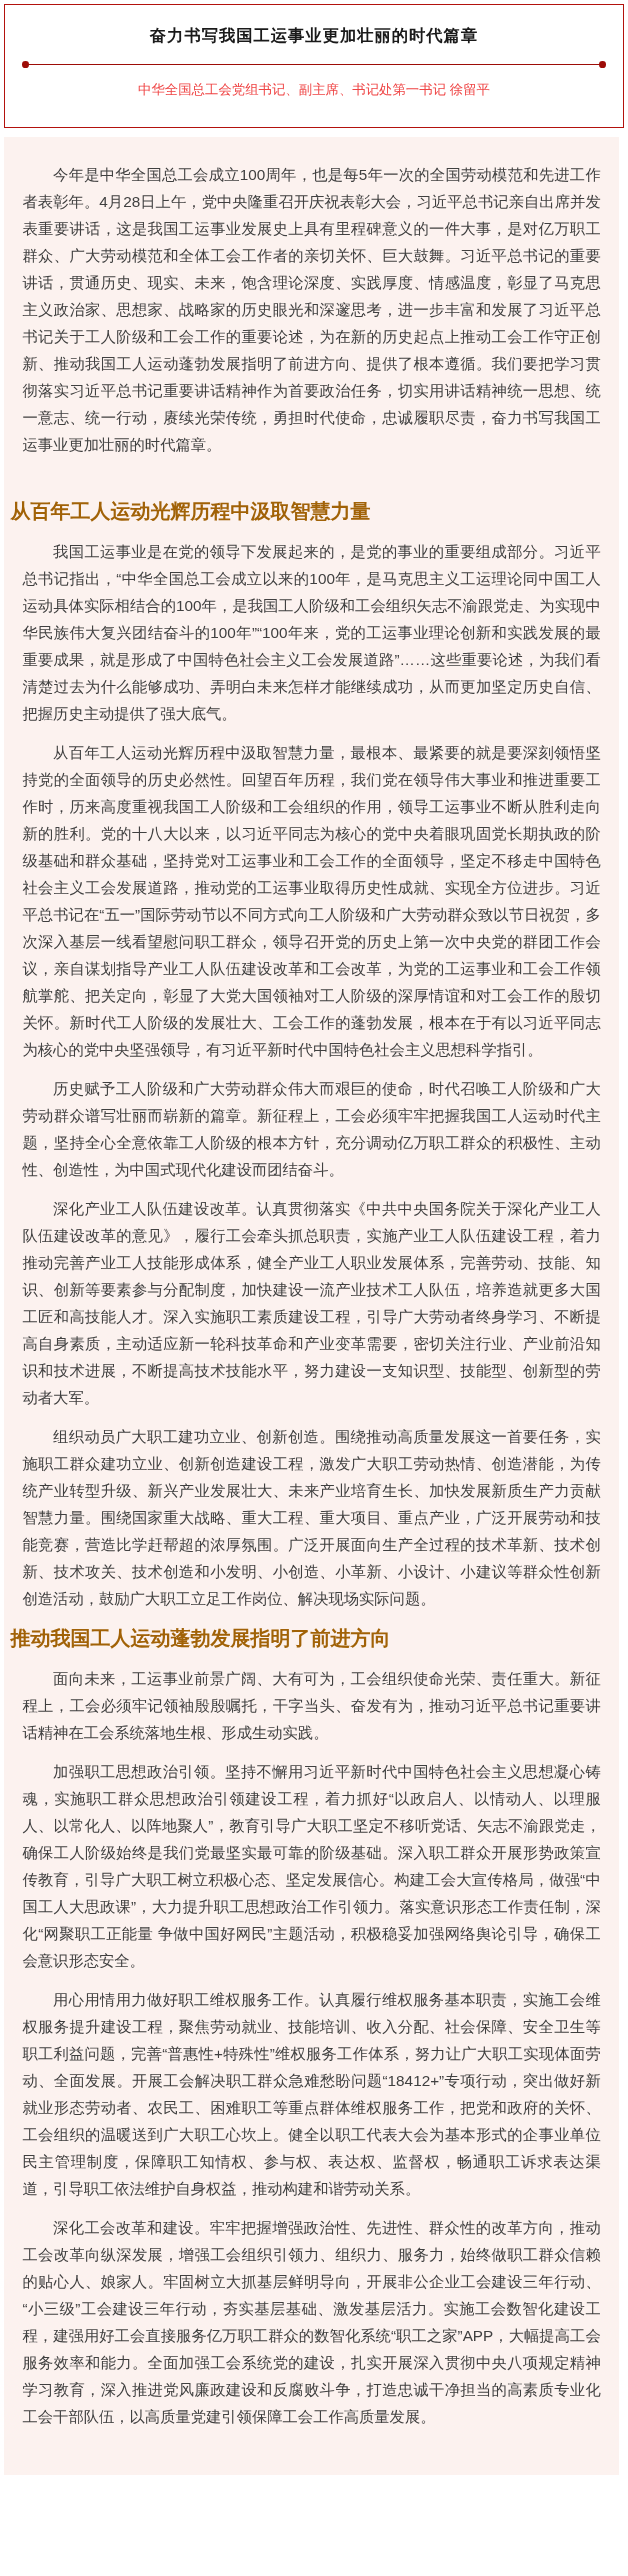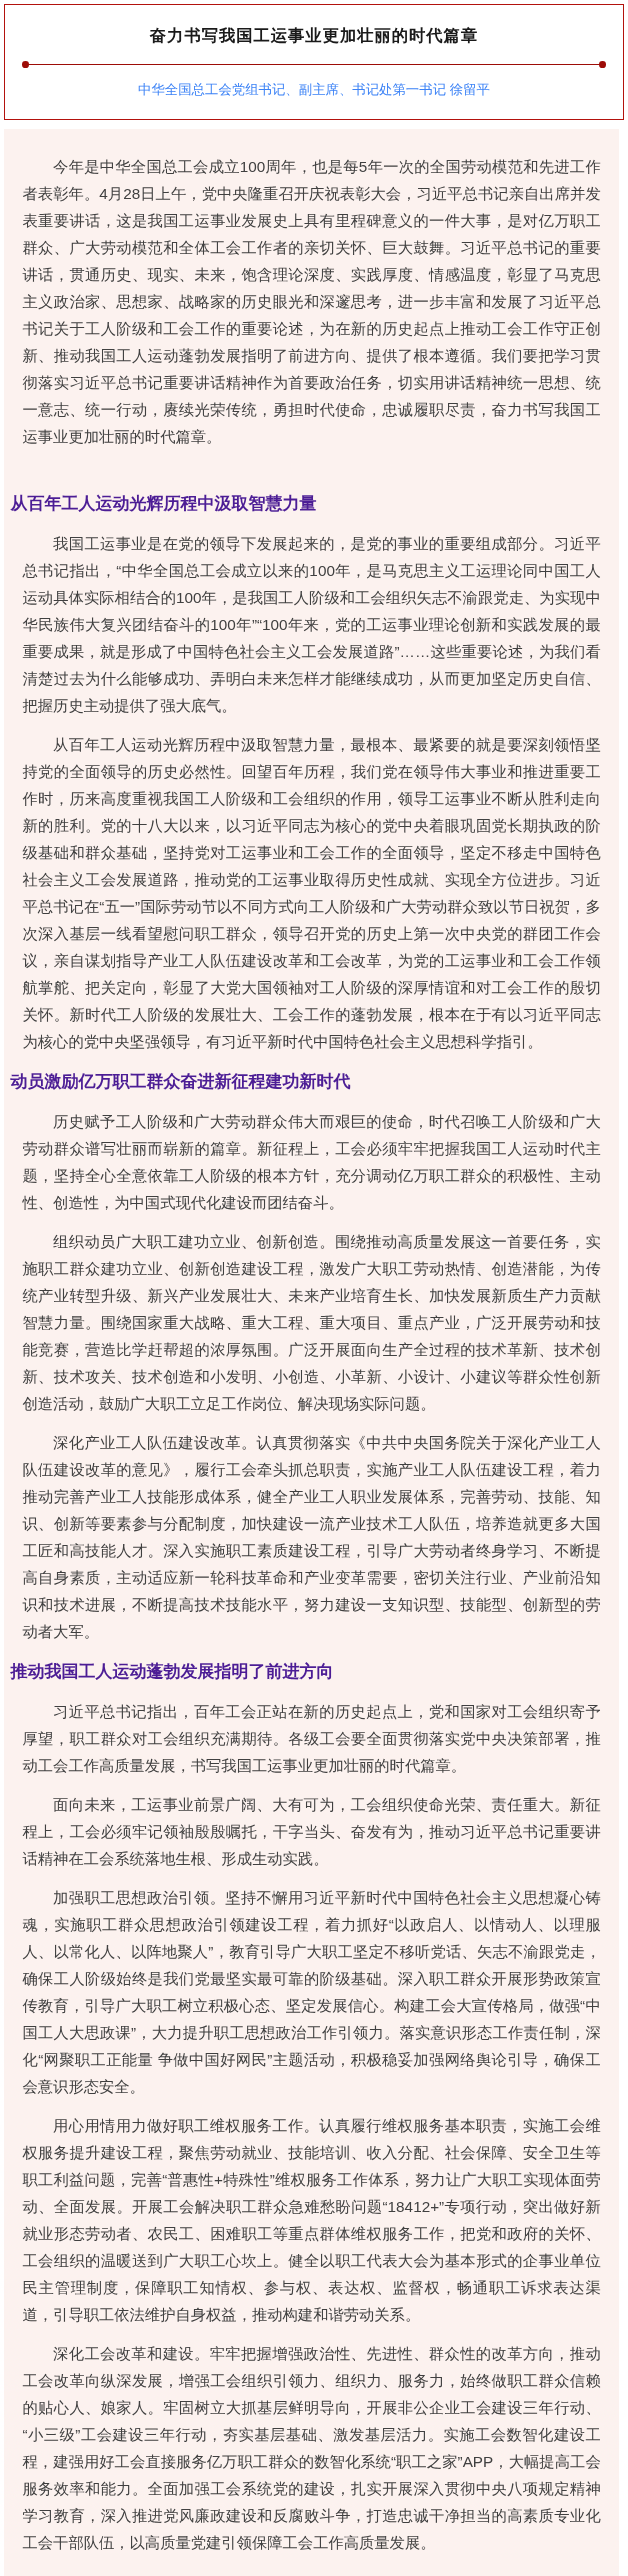"中华全国总工会党组书记、副主席、书记处第一书记 徐留平" .byline { color: #3b82f6 -> #ef4444; margin: 4px -> 12px }
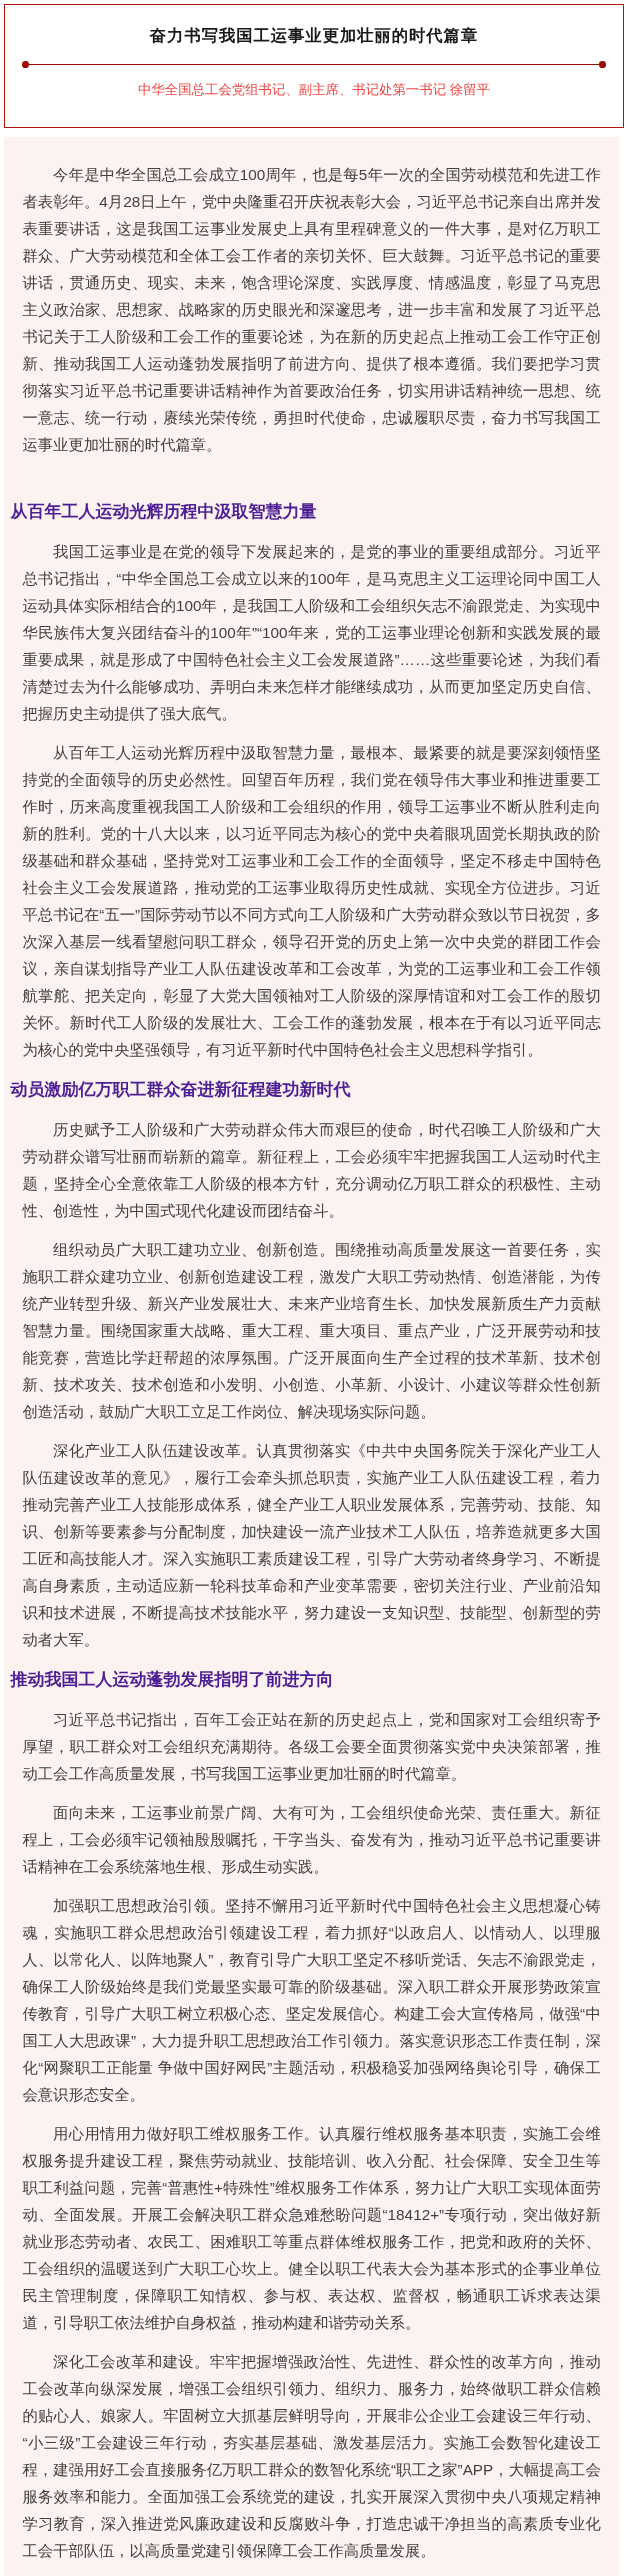"从百年工人运动光辉历程中汲取智慧力量" .section-heading { color: #4c1d95 -> #a16207; font-size: 17px -> 20px }
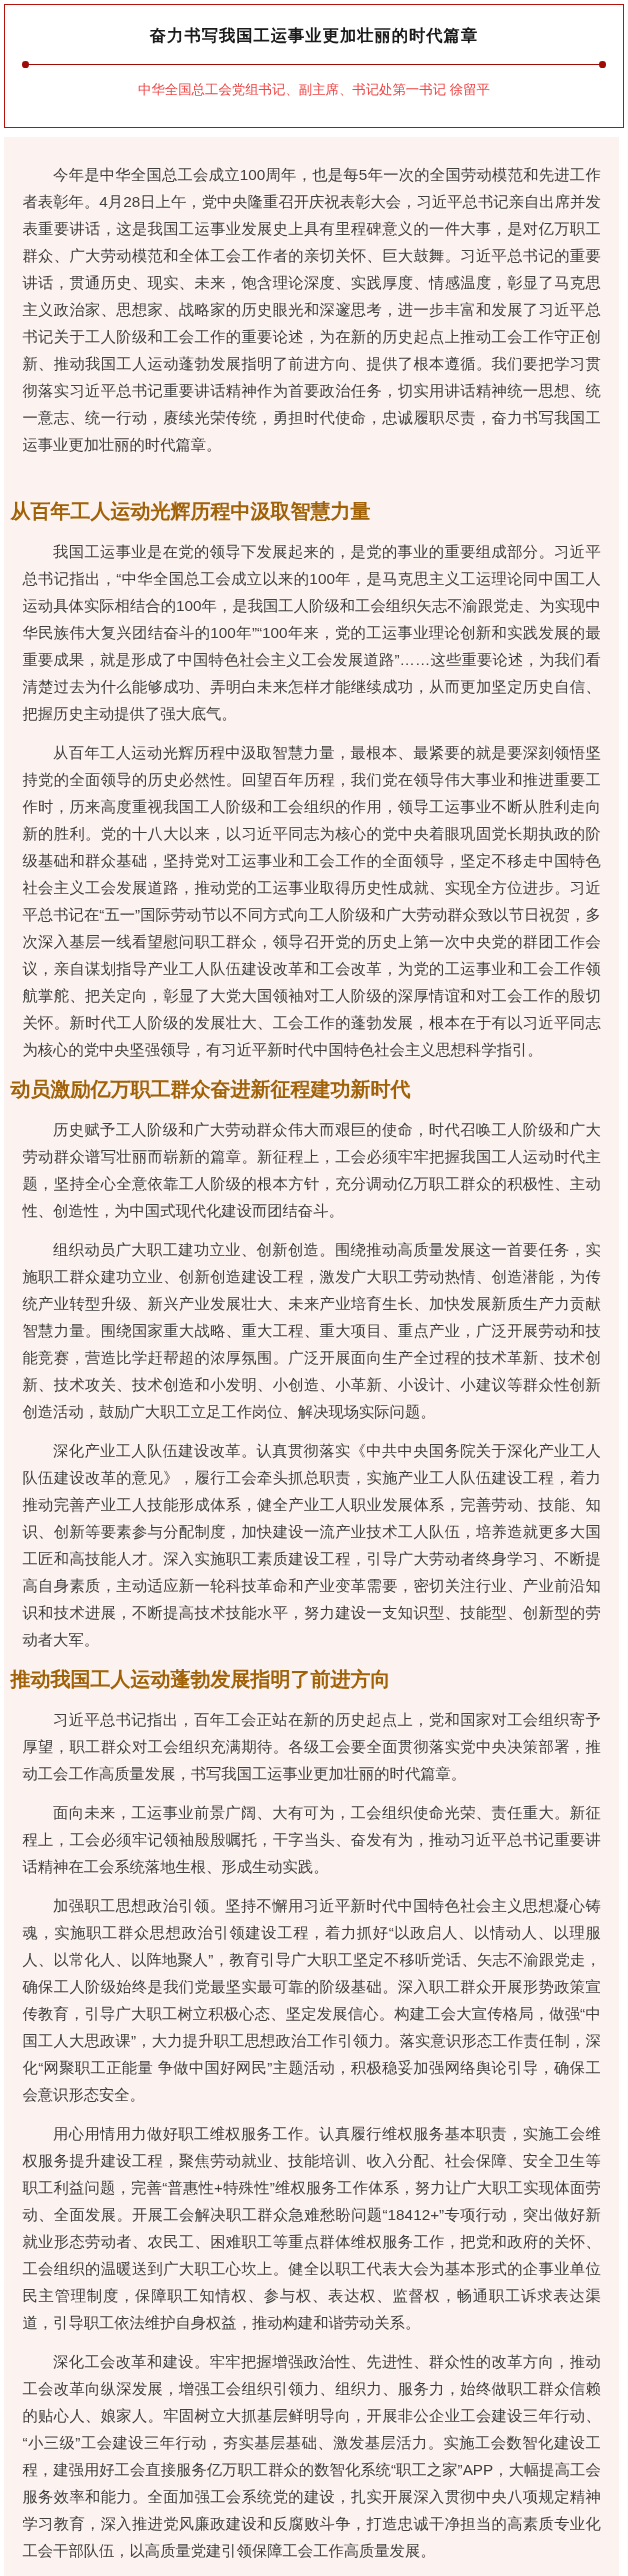"动员激励亿万职工群众奋进新征程建功新时代" h2.section-heading { html: <h2>动员激励亿万职工群众奋进新征程建功新时代</h2> -> none }
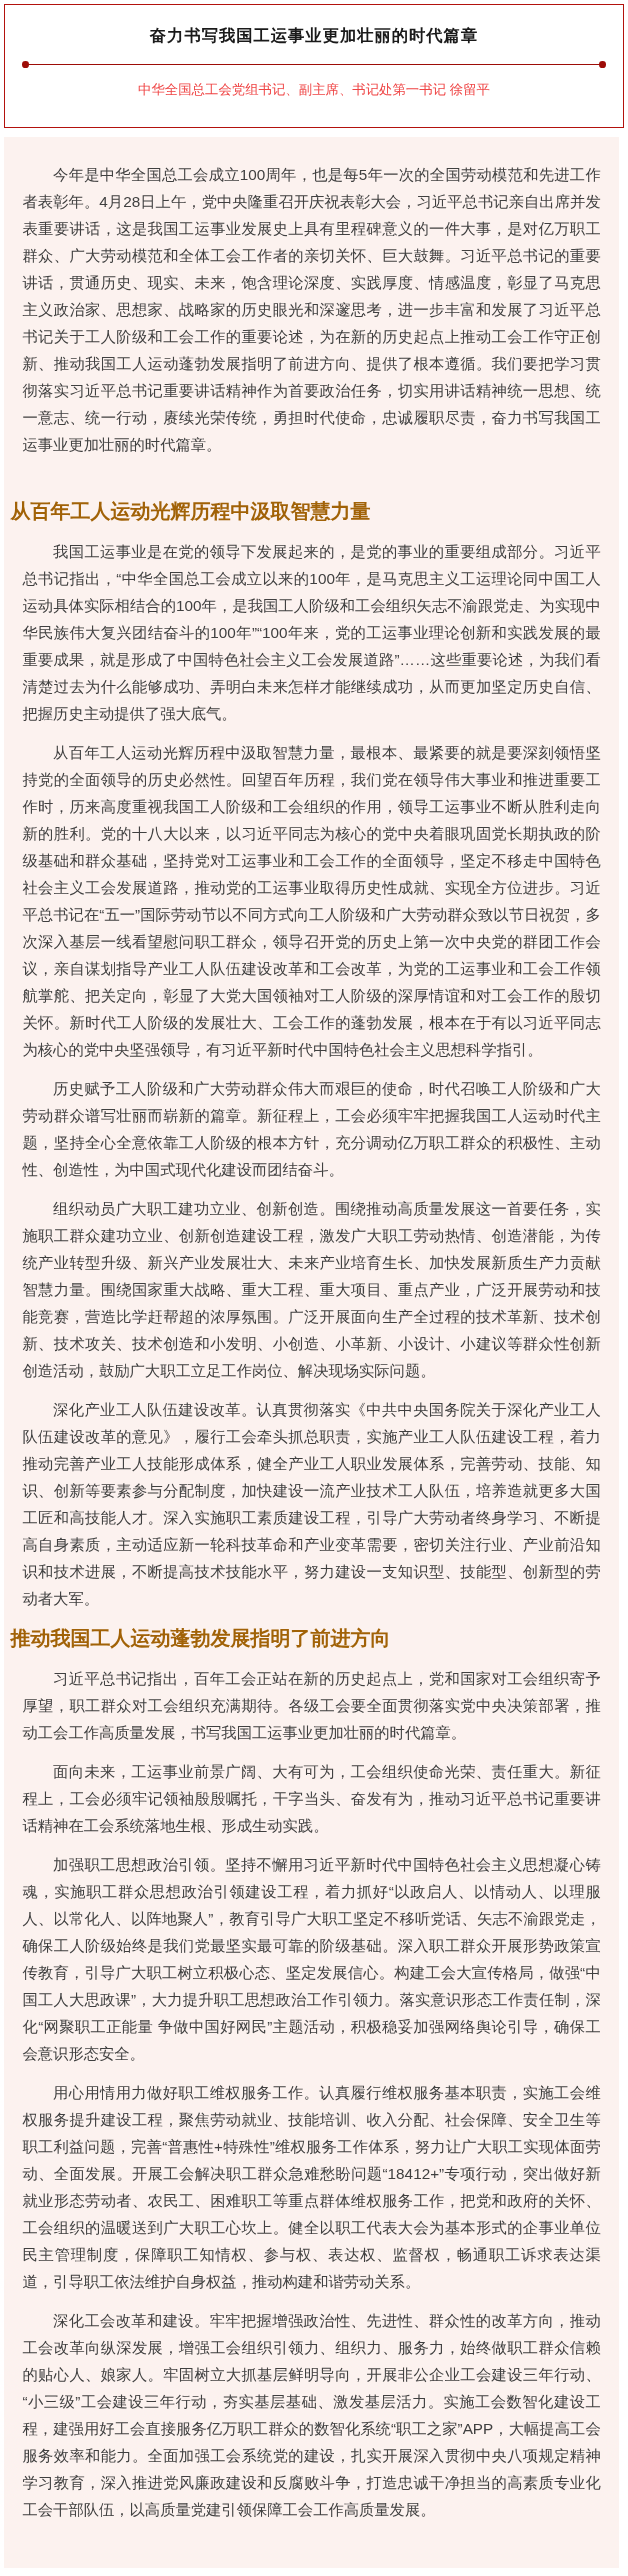"组织动员广大职工建功立业、创新创造。围绕推动高质量发展这一首要任务，实施职工群众" p.para { order: before "深化产业工人队伍建设改革。认真贯彻落实《中共中央国务院关于深化产业工人队伍建设改" -> after "深化产业工人队伍建设改革。认真贯彻落实《中共中央国务院关于深化产业工人队伍建设改" }
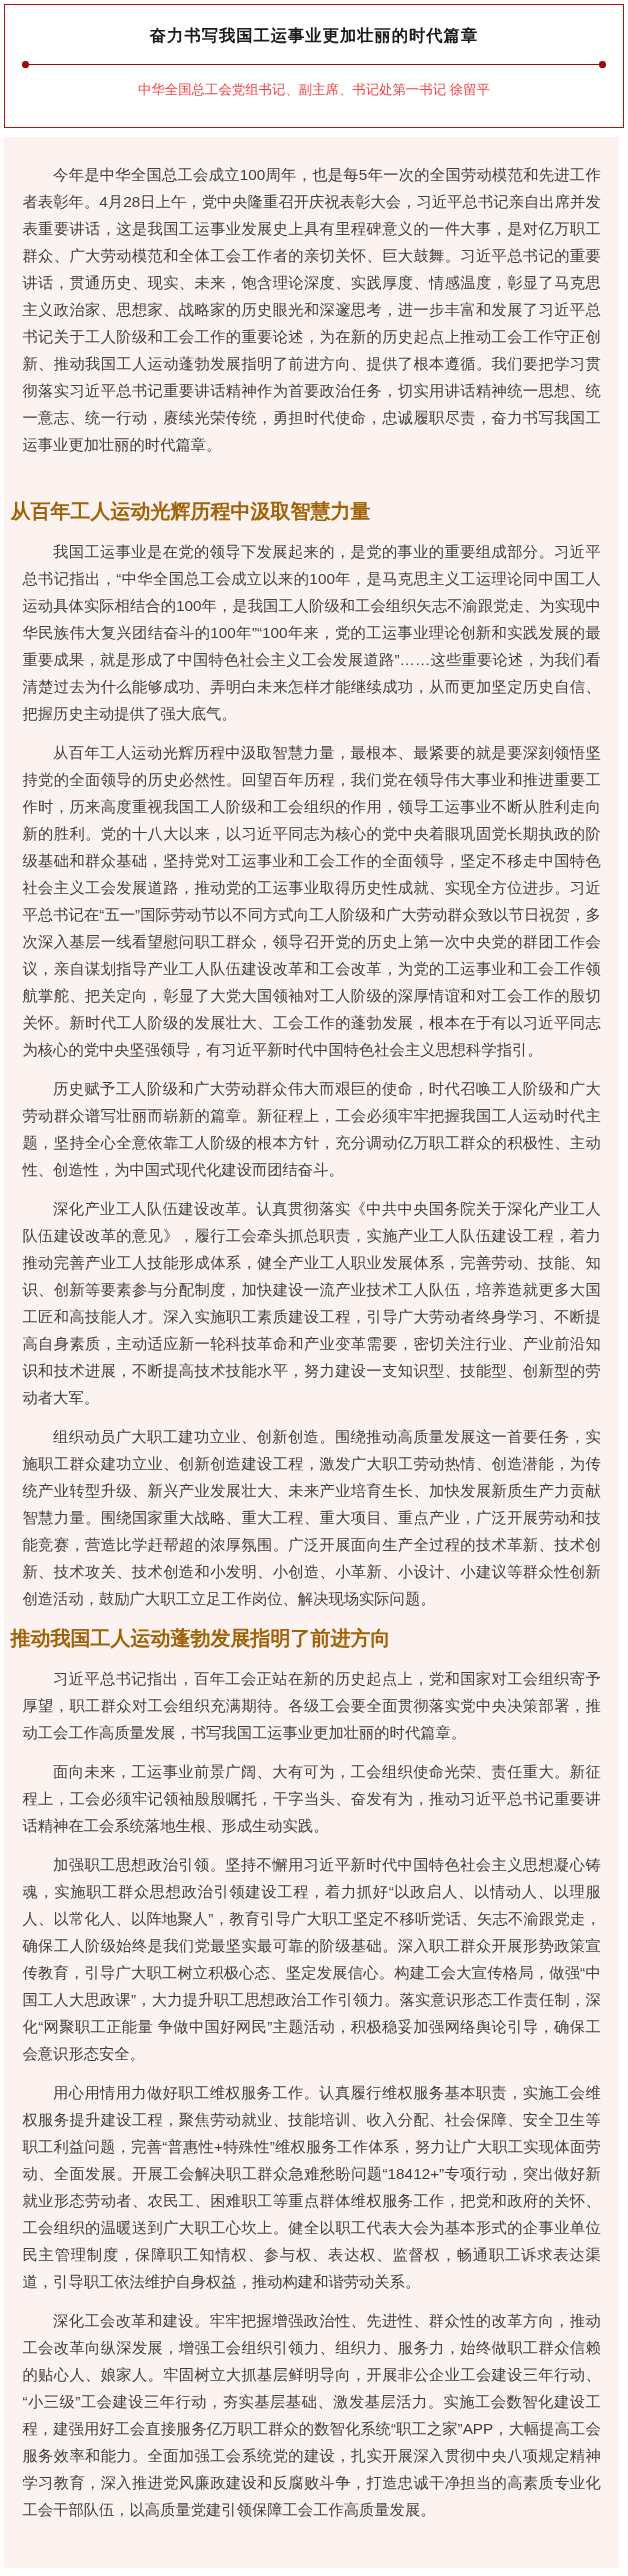"习近平总书记指出，百年工会正站在新的历史起点上，党和国家对工会组织寄予厚望，职工" p.para { html: <p>习近平总书记指出，百年工会正站在新的历史起点上，党和国家对工会组织寄予厚望，职工群众对工会组织充满期待。各级工会要全面贯彻落实党中央决策部署，推动工会工作高质量发展，书写我国工运事业更加壮丽的时代篇章。</p> -> none }
